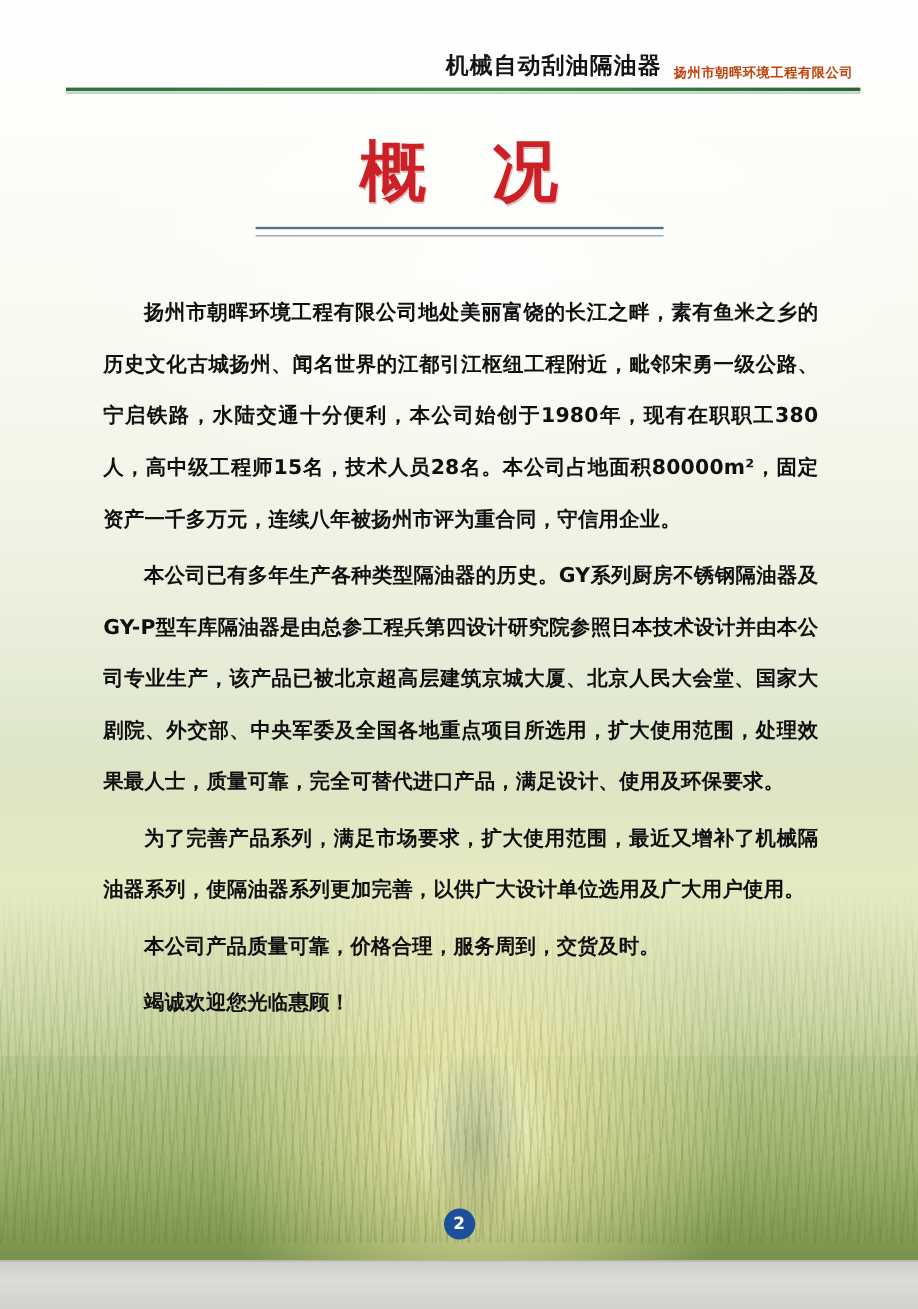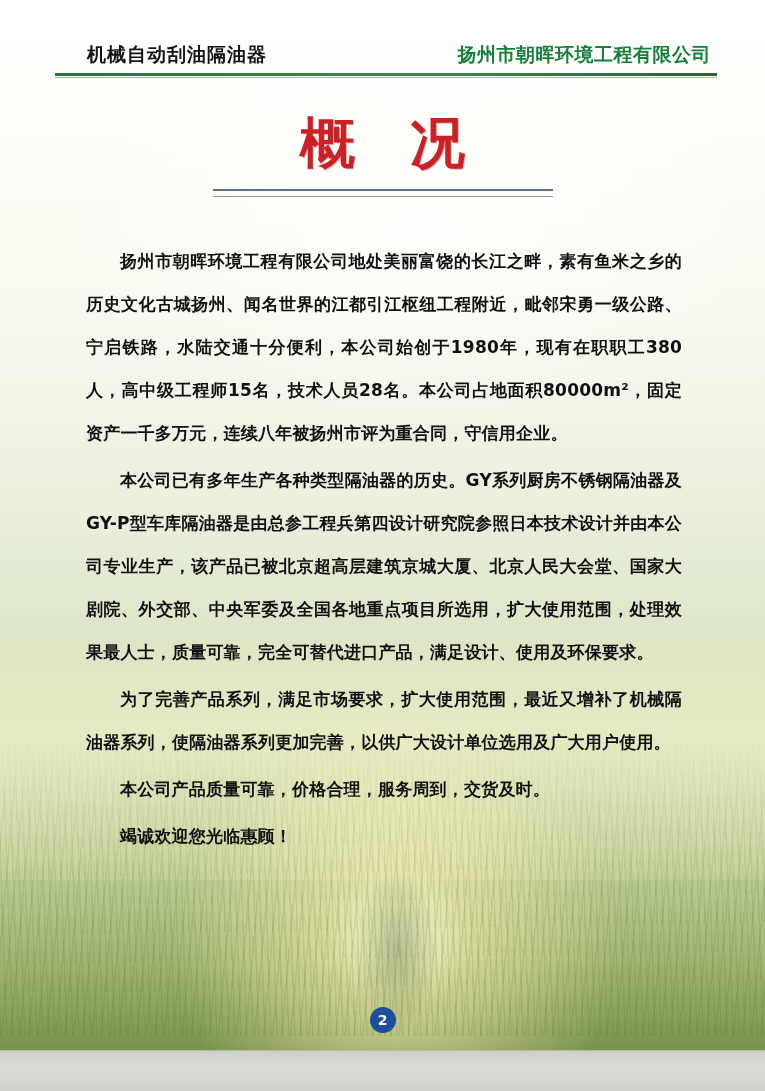"机械自动刮油隔油器" .header-row { gap: none -> 10px; justify-content: space-between -> flex-end }
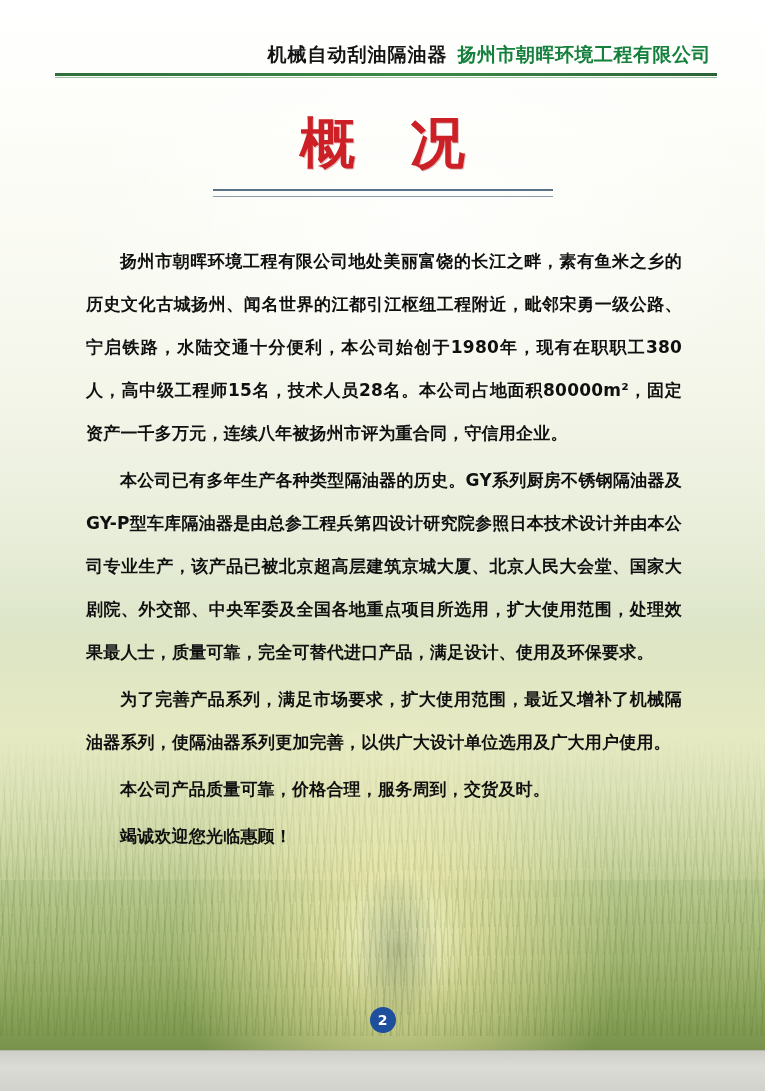"扬州市朝晖环境工程有限公司" .header-right { color: #15803d -> #c2410c; font-size: 19px -> 11px }
